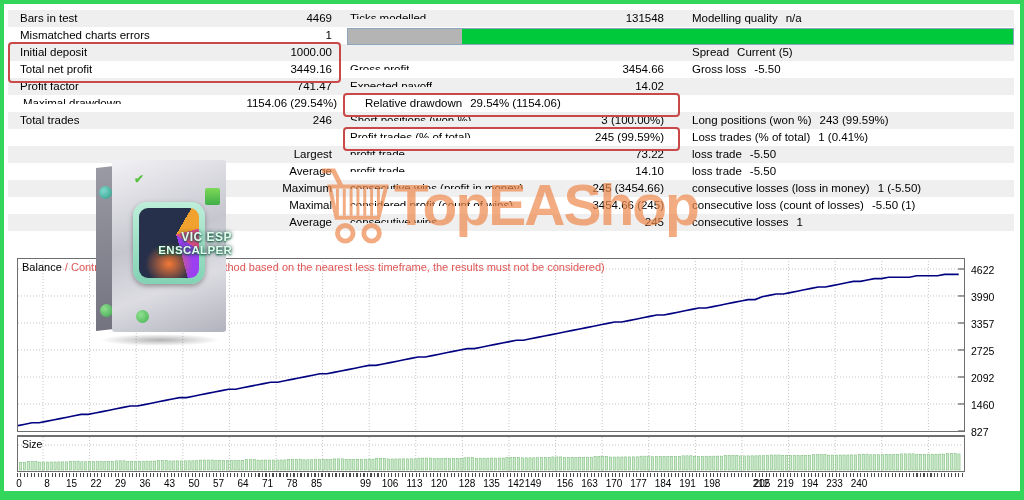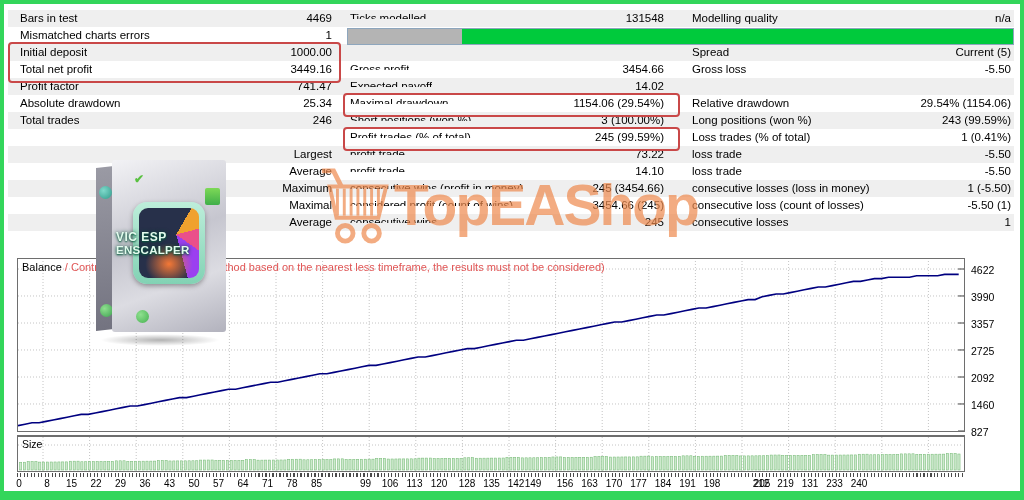"Modelling quality" .c3 { justify-content: space-between -> none }
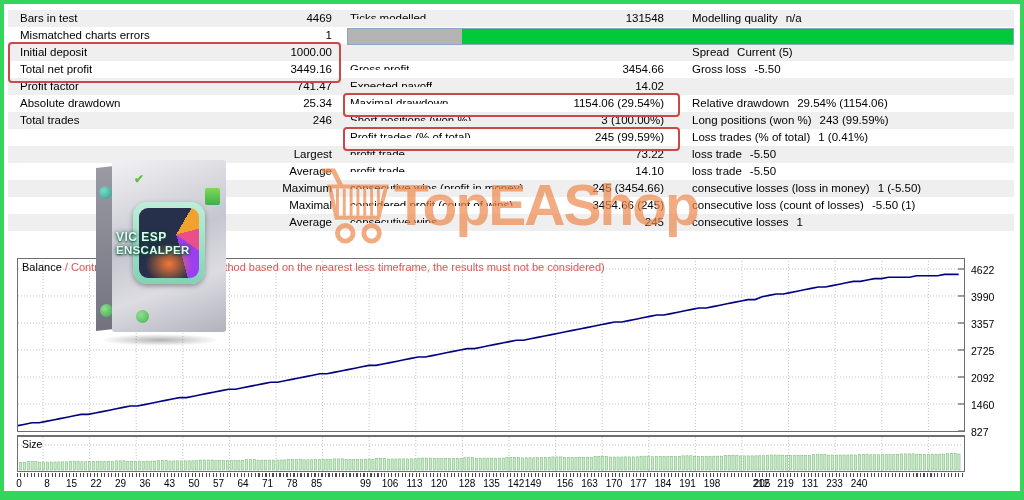"Absolute drawdown" div.c1 { html: <div> <span>Absolute drawdown</span> <span>25.34</span> </div> -> none }
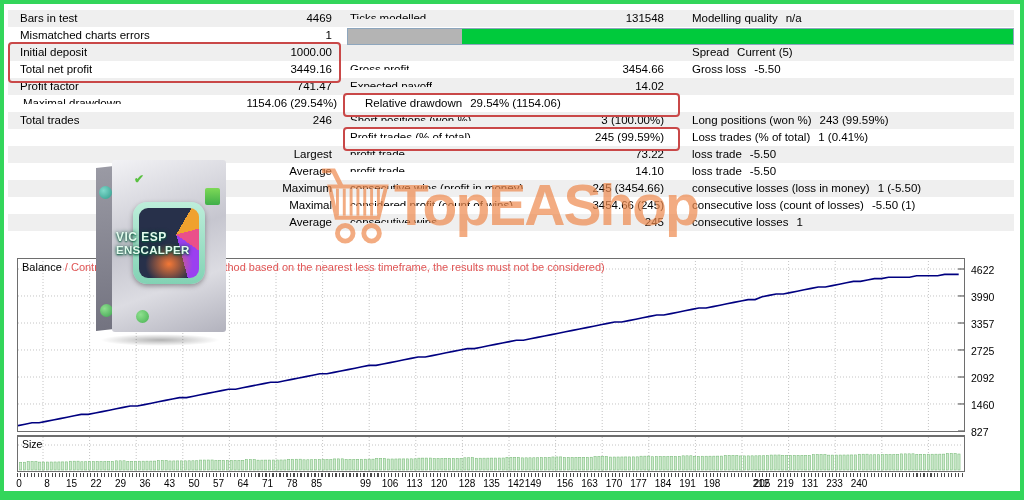"VIC ESP" .pb-title { left: 4px -> 26px; text-align: left -> right }
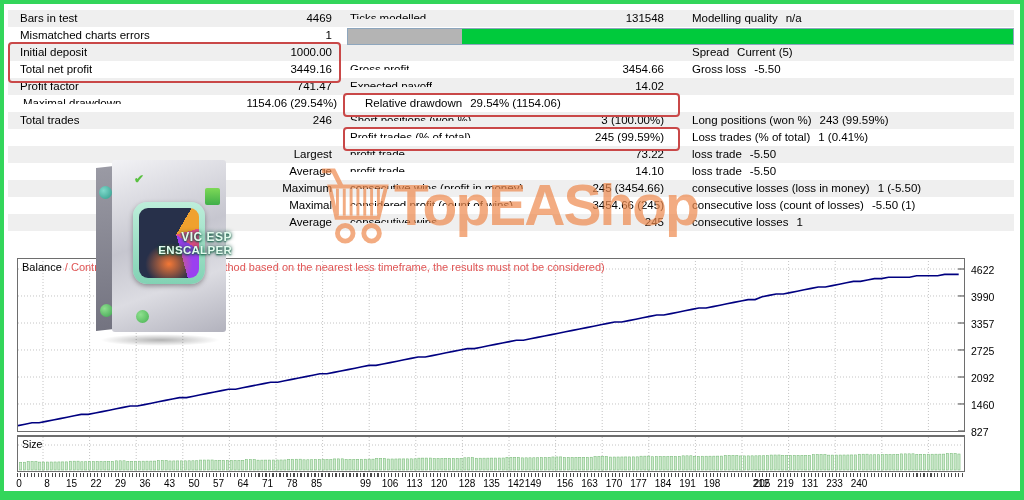"131" span.xlab { text: 131 -> 194 }
